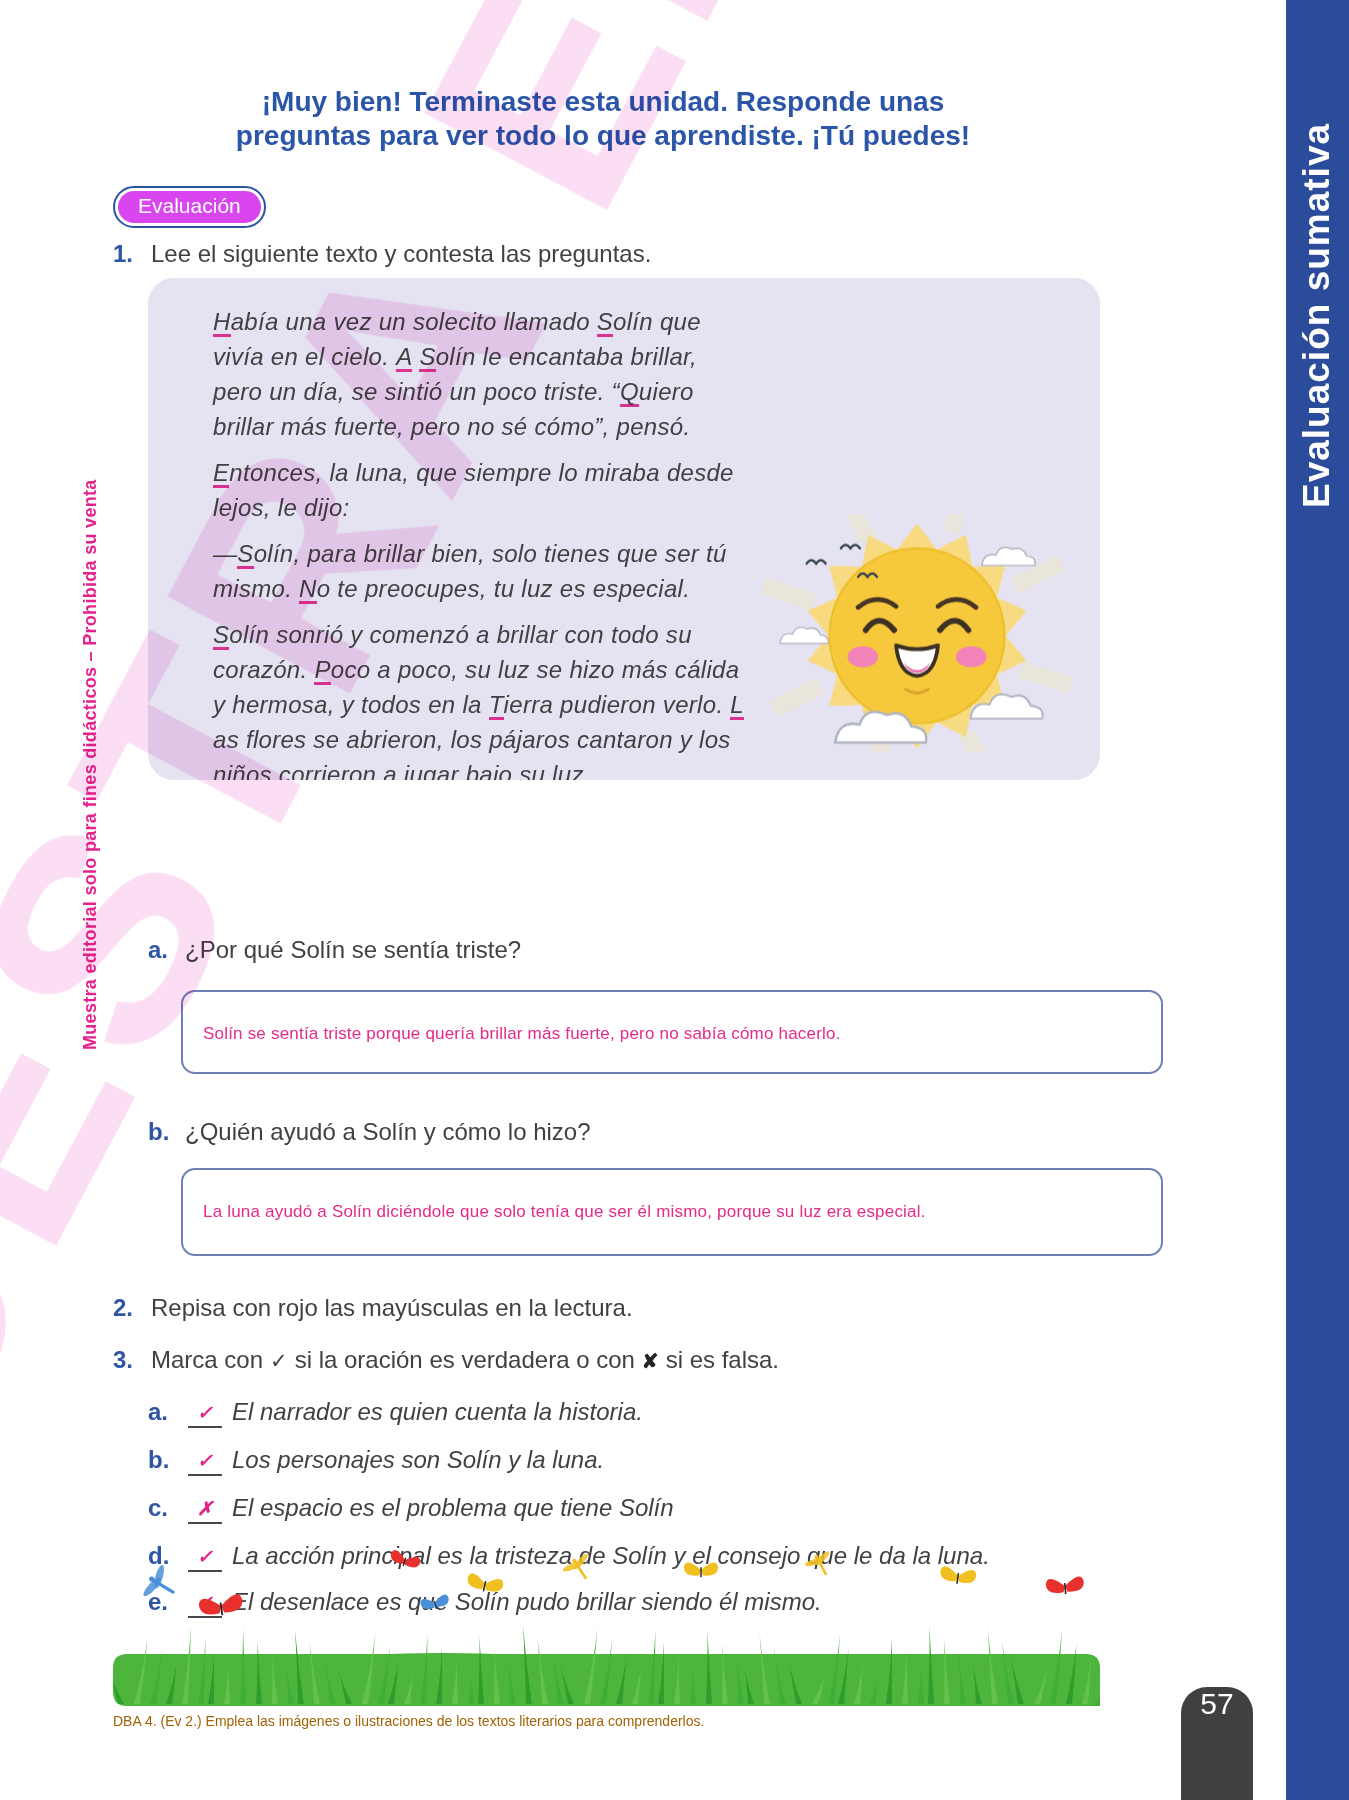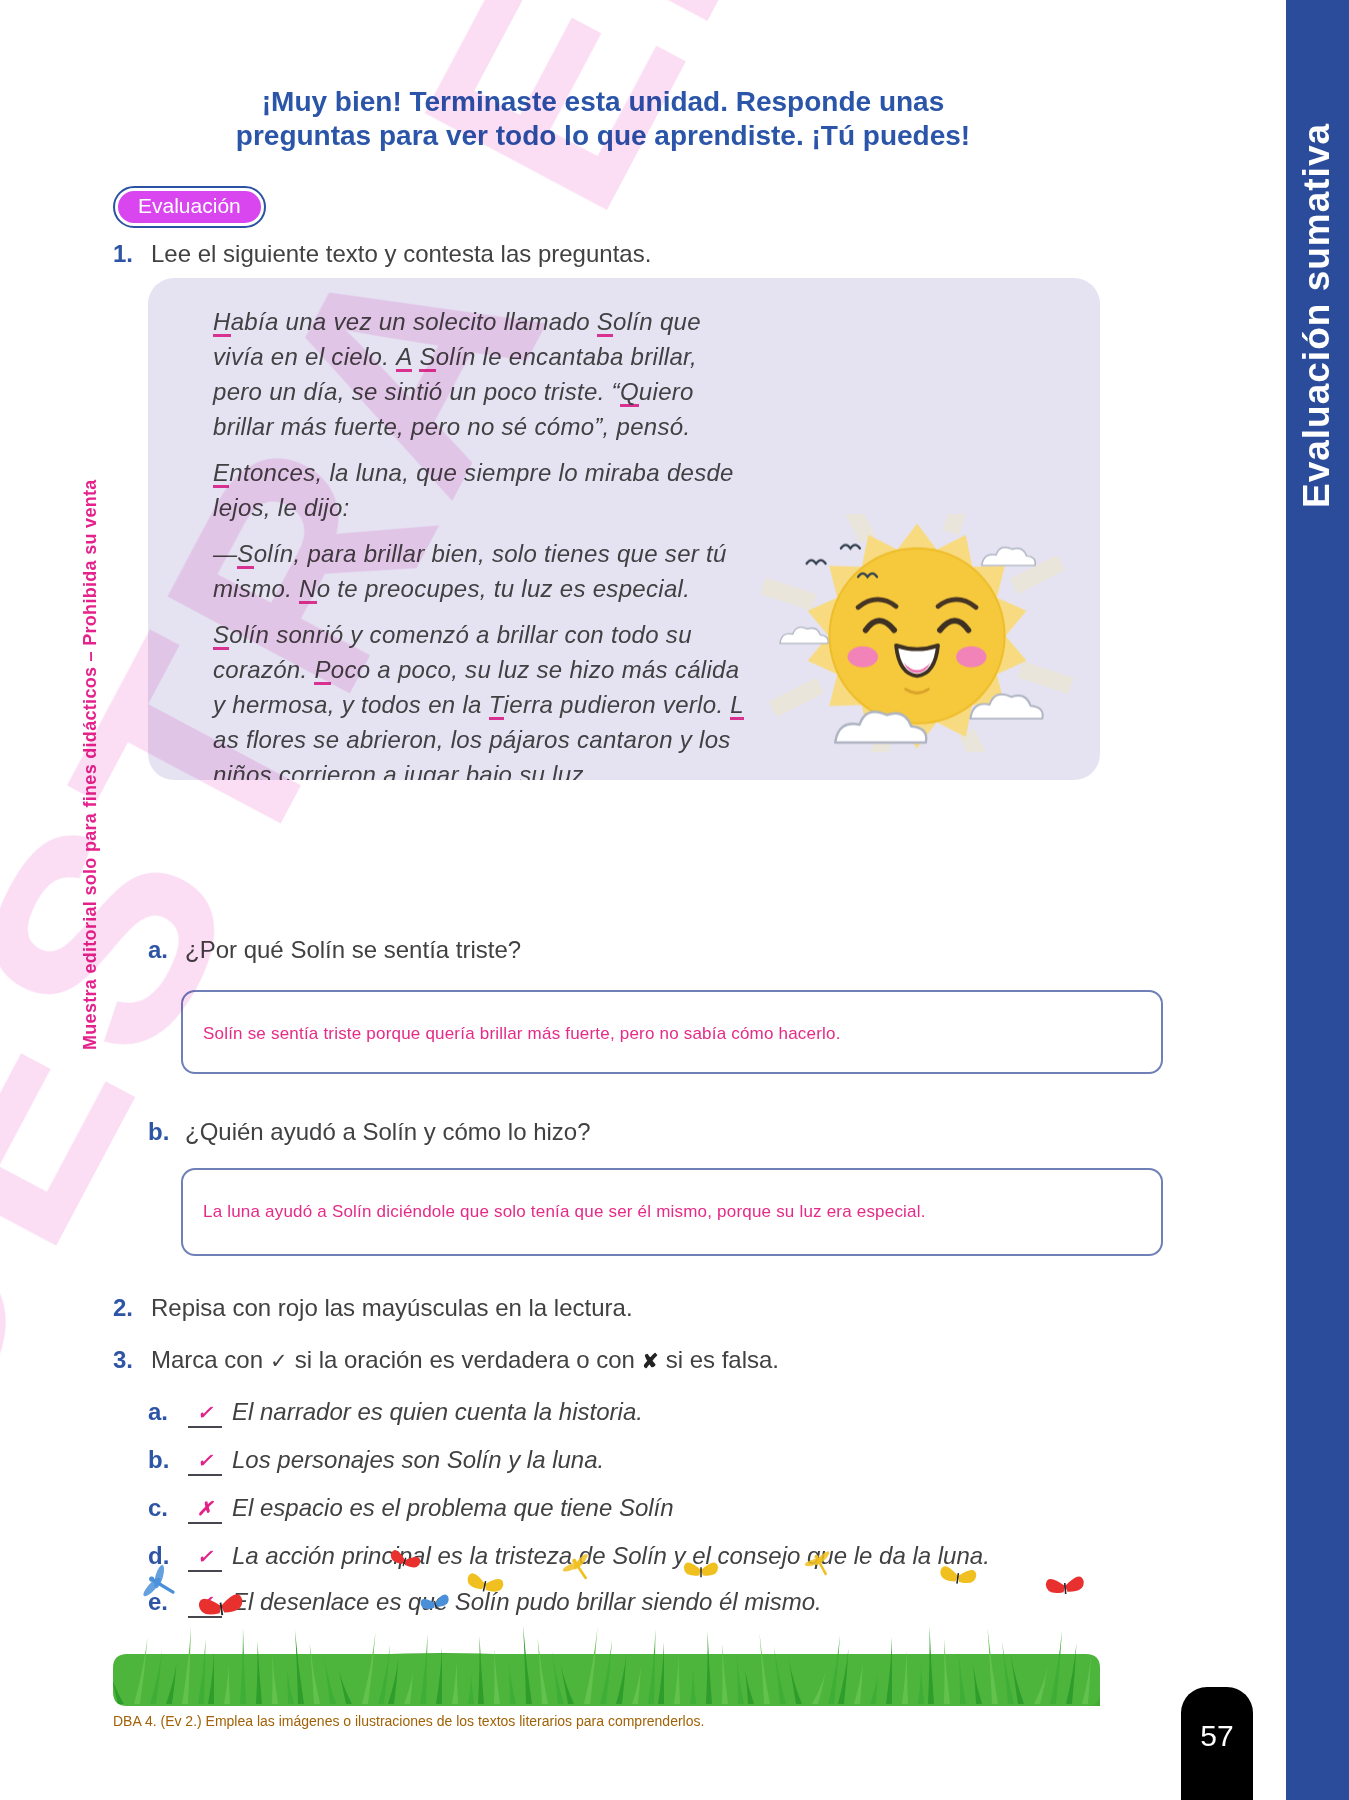"57" .pagenum-box { background: #000000 -> #404040; padding-top: 32px -> 0 }
